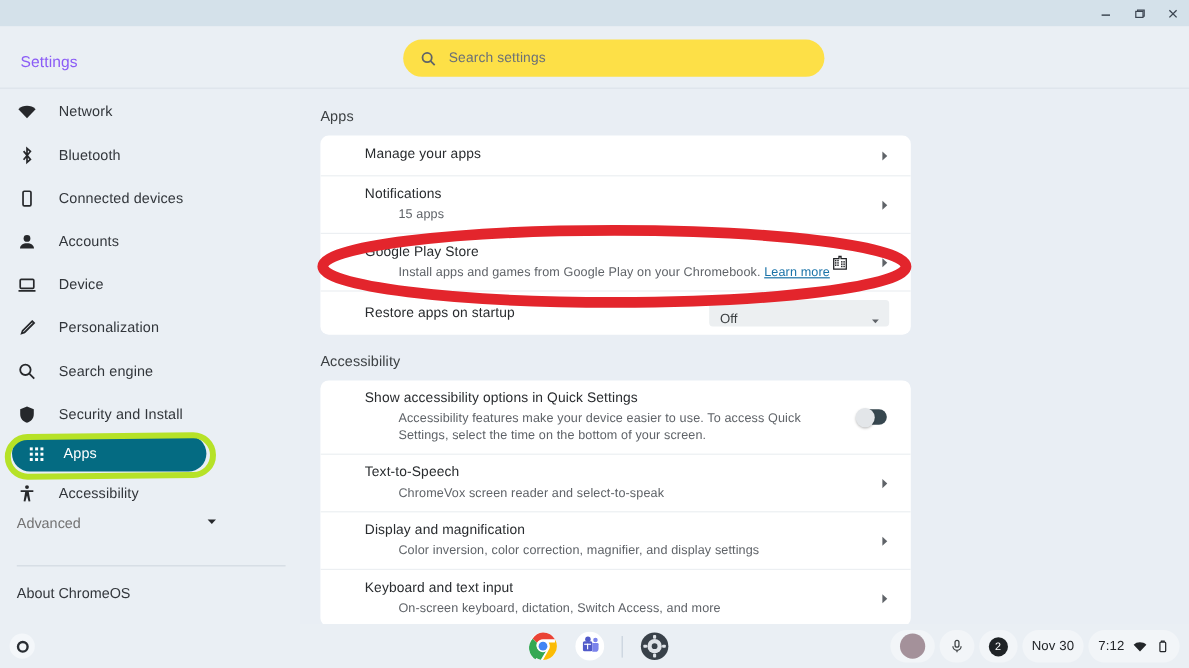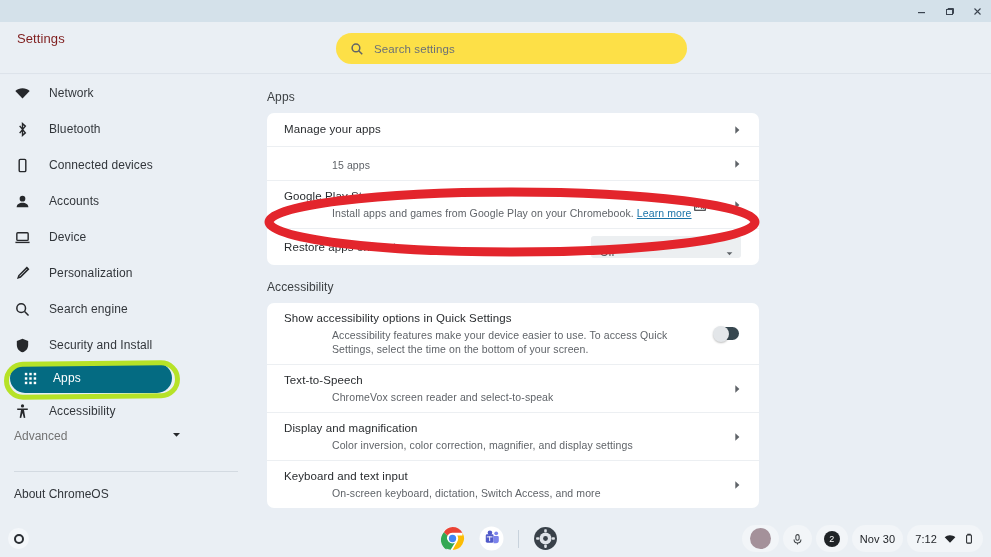"Settings" .settings-title { color: #7f1d1d -> #8b5cf6; top: 31px -> 44px }
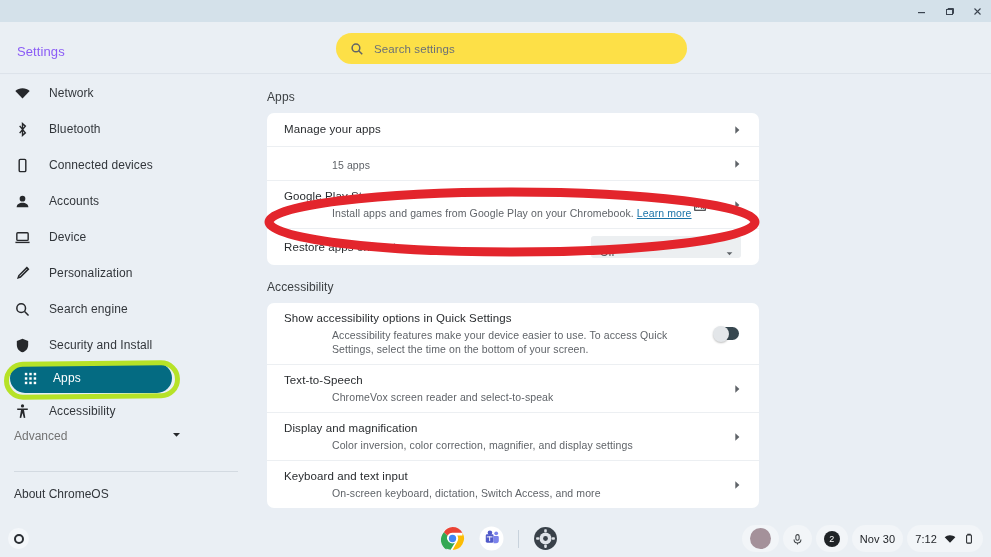"Manage your apps" .row-title { margin-left: none -> 20px }
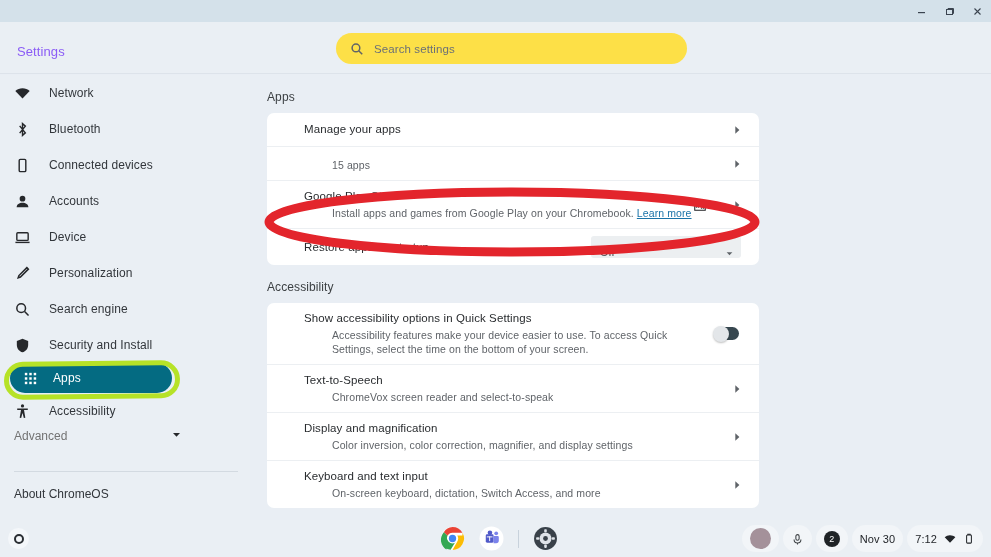"Notifications" div.row-title { html: none -> <div>Notifications</div> }
